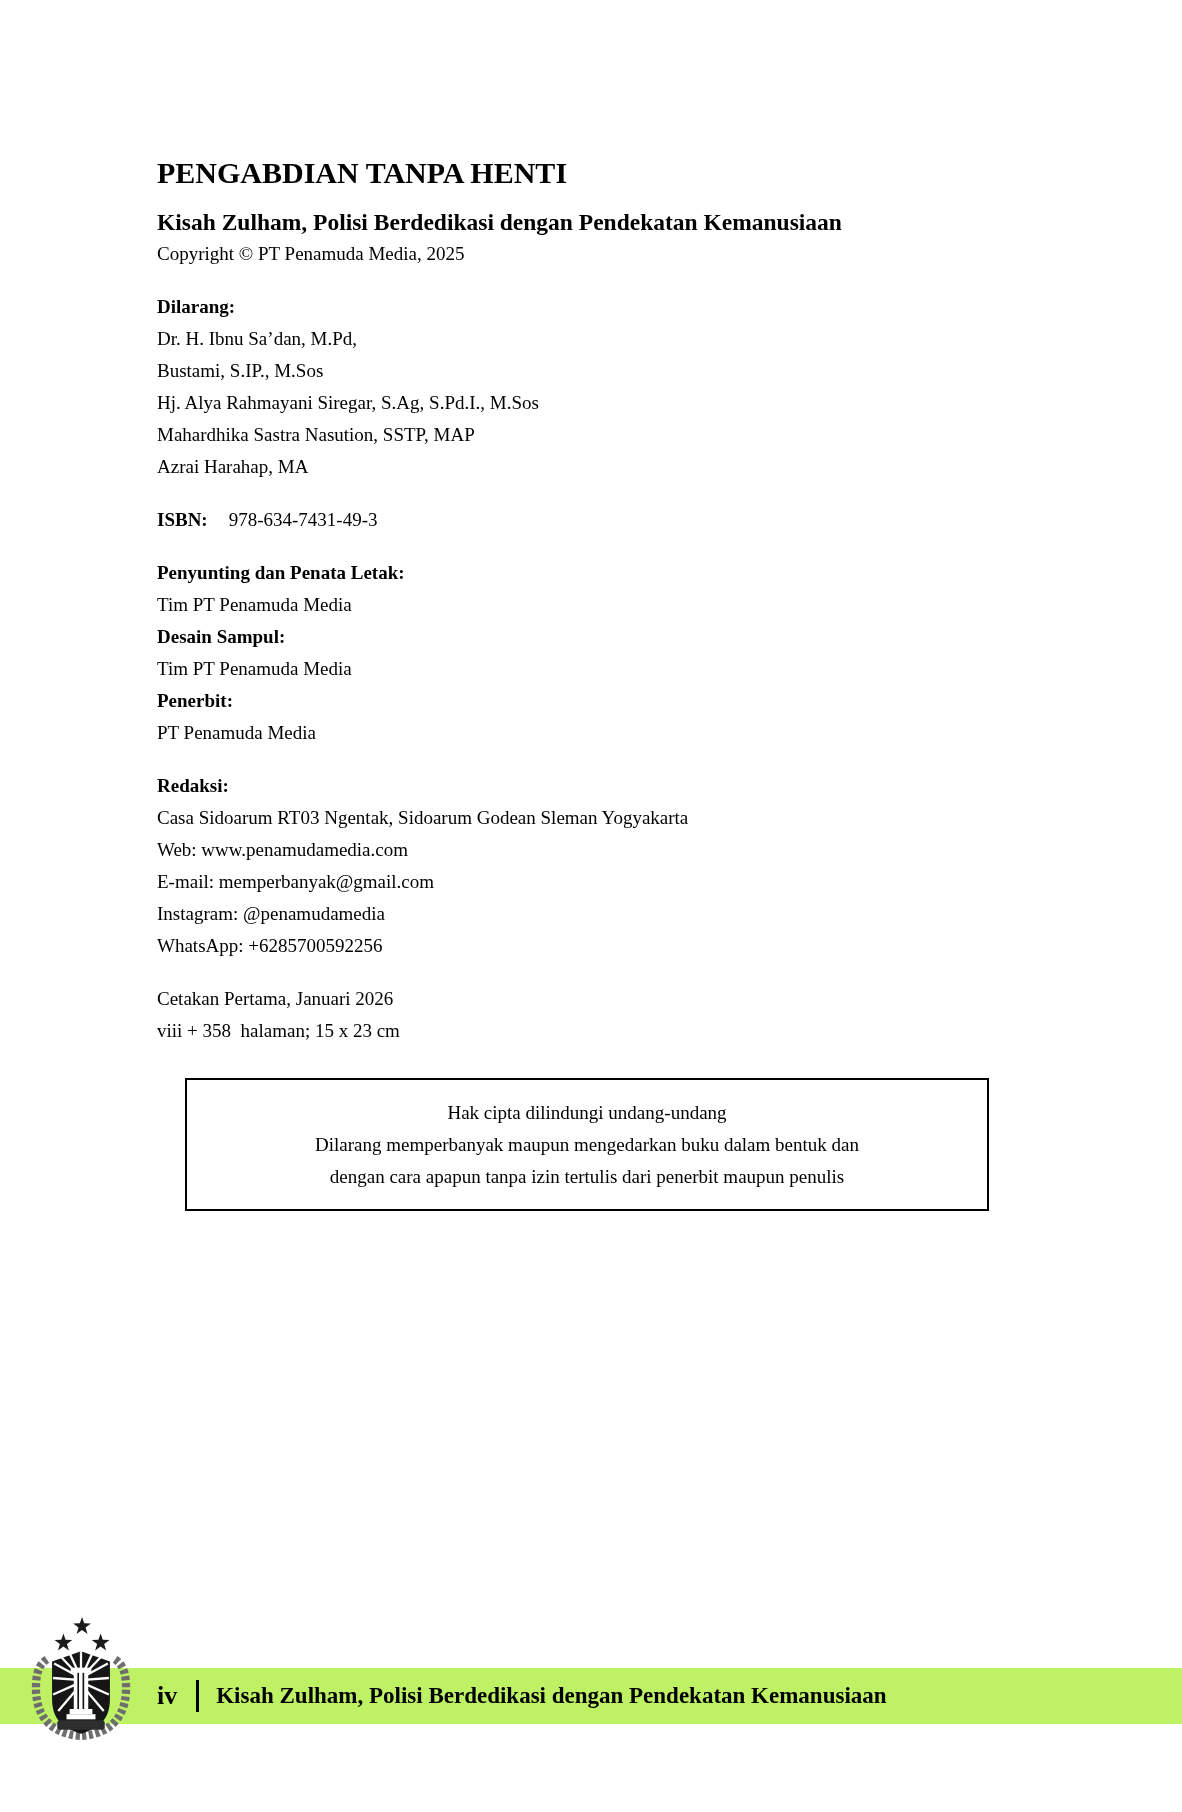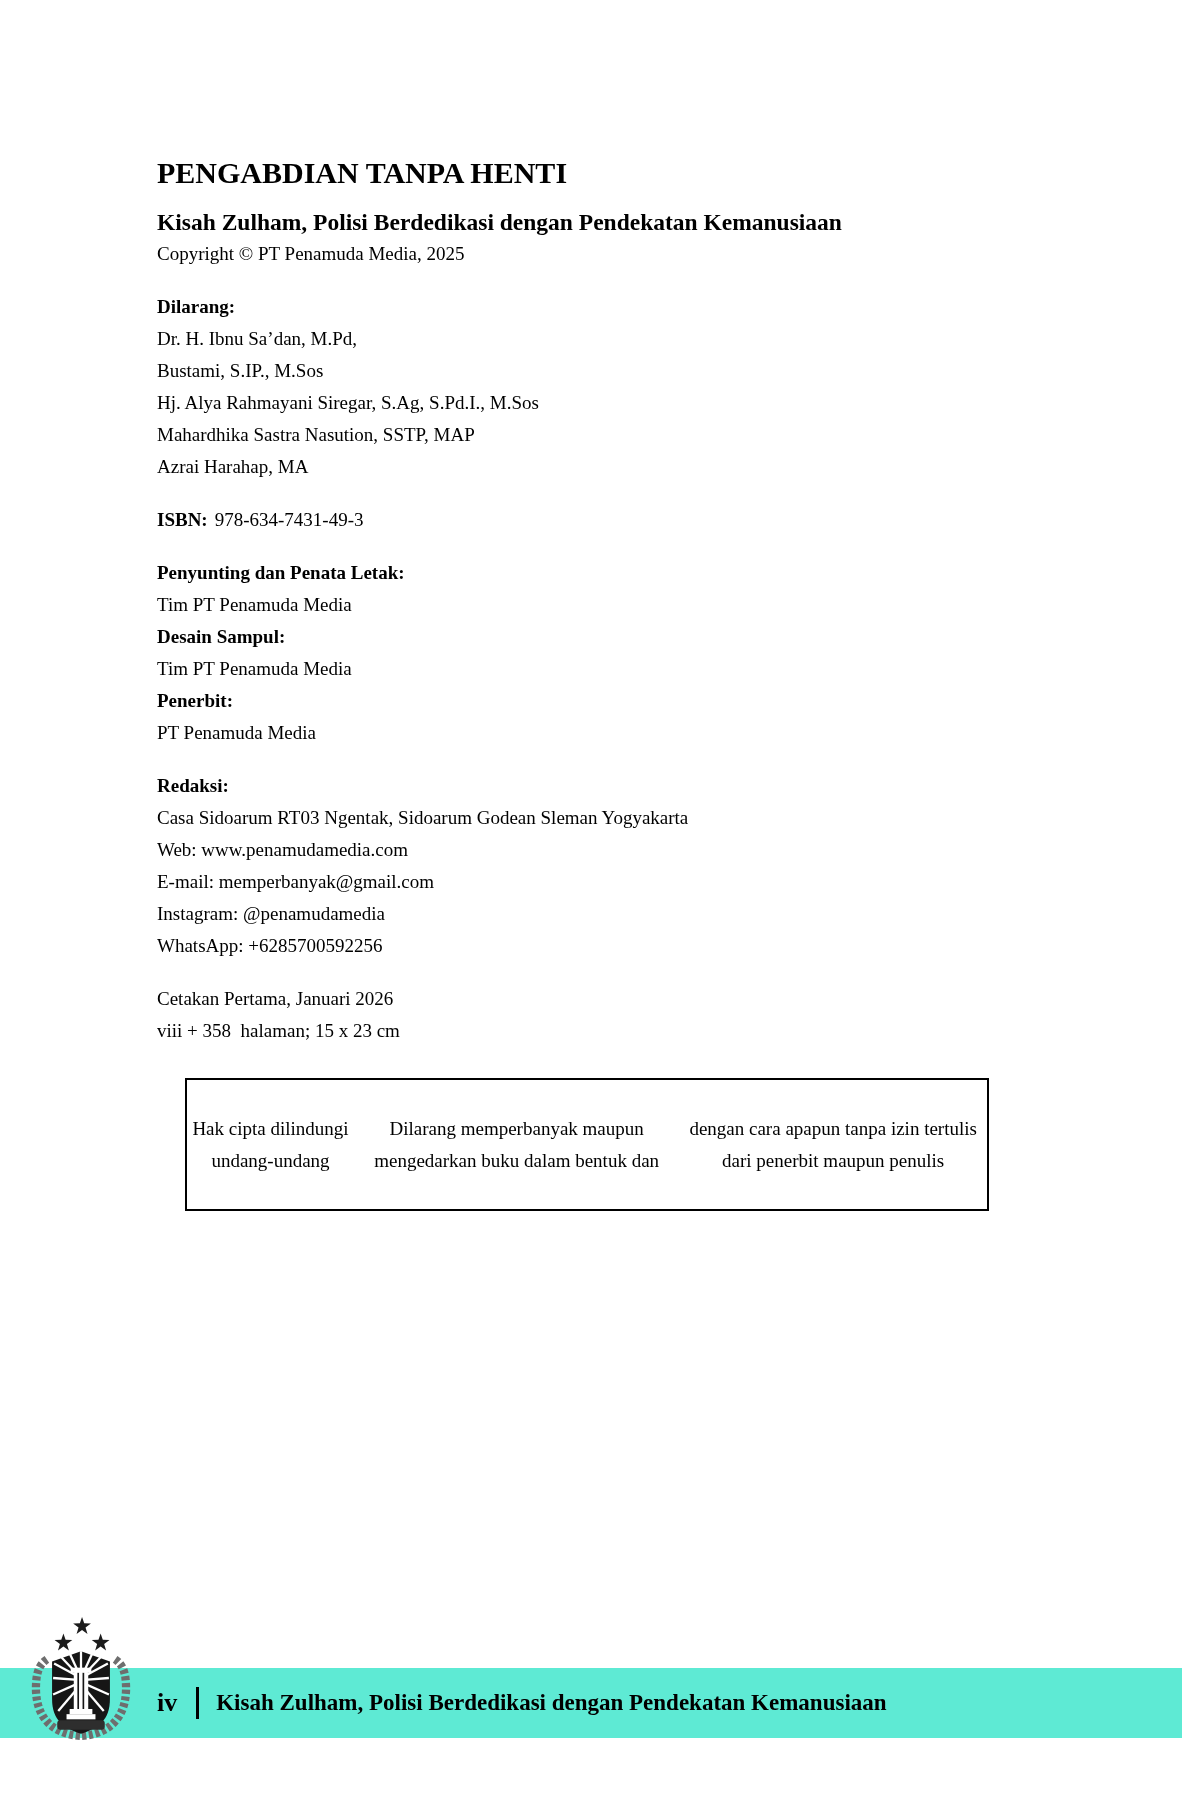"978-634-7431-49-3" .isbn-value { margin-left: 7px -> 21px }
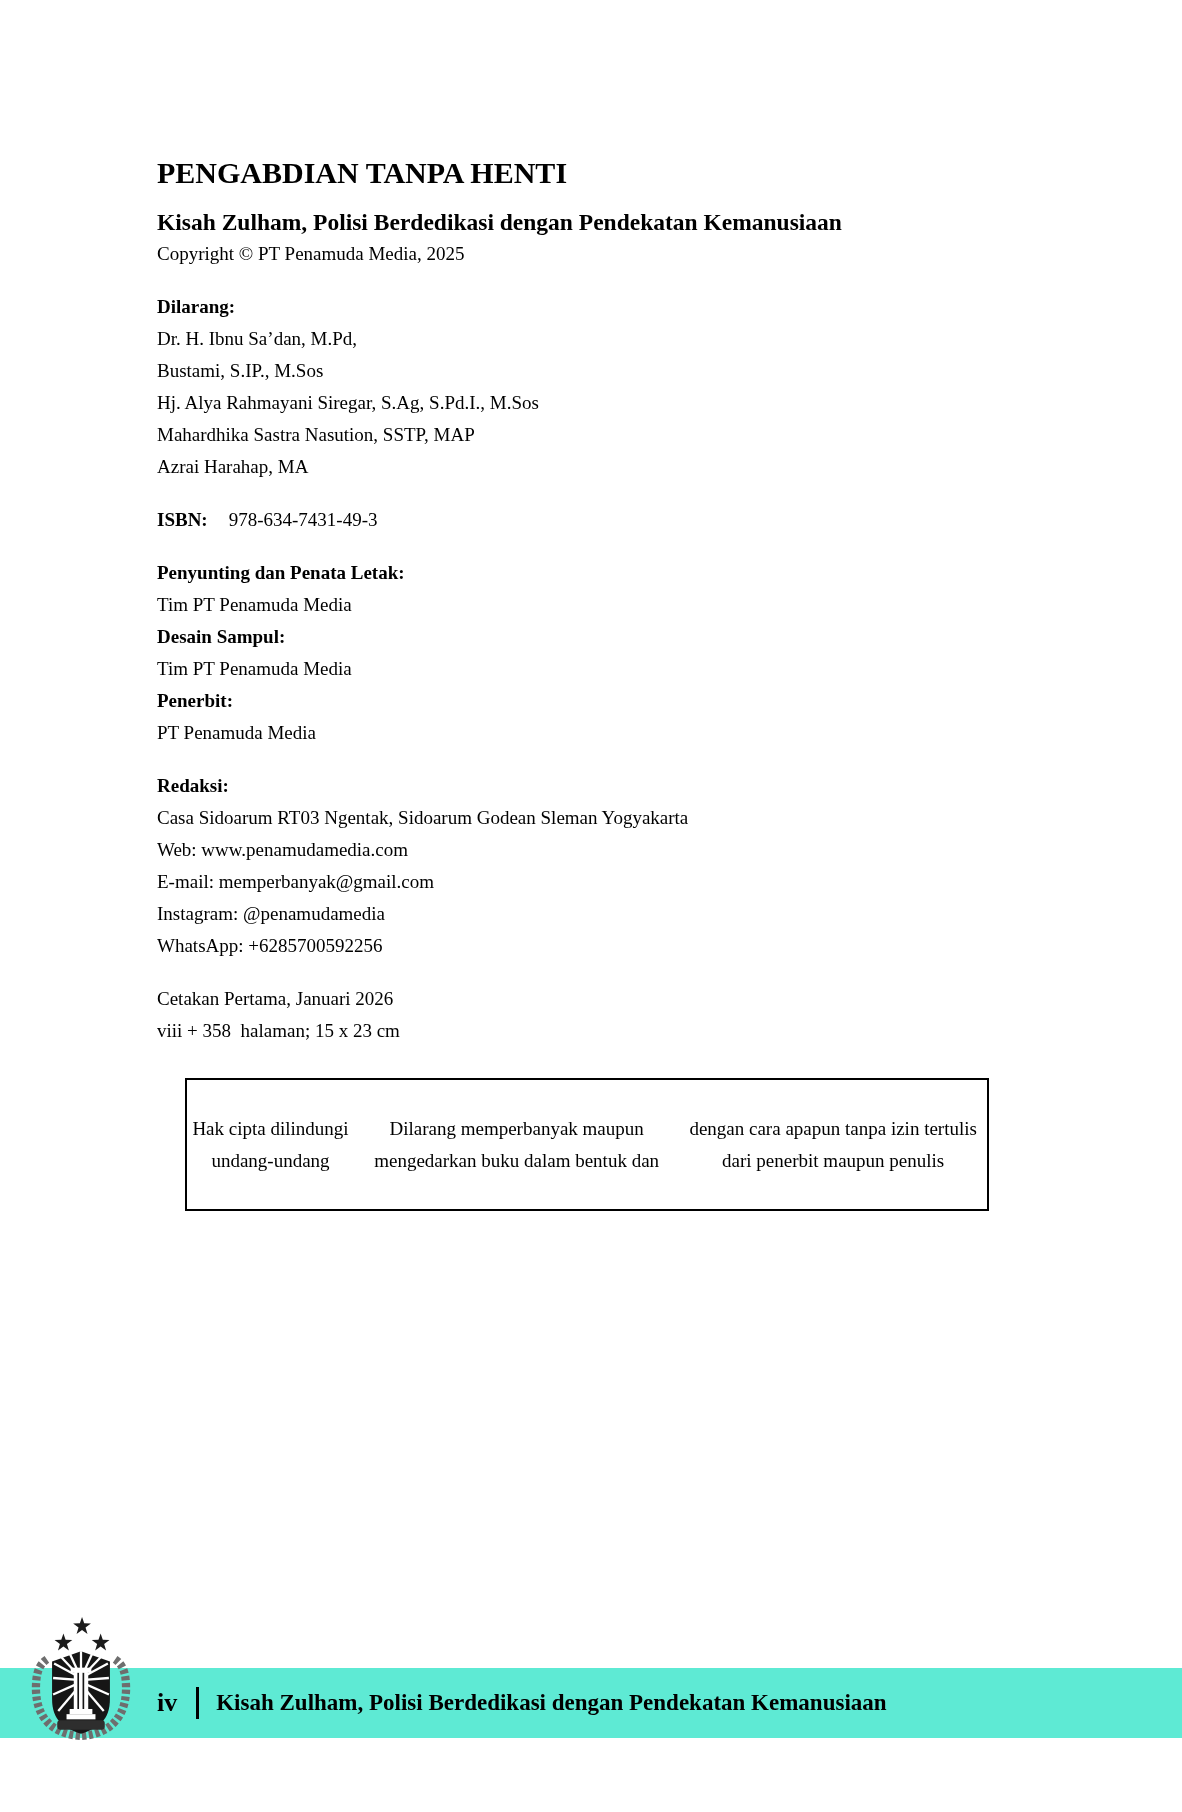"Hak cipta dilindungi undang-undang" .notice-box { flex-direction: row -> column }
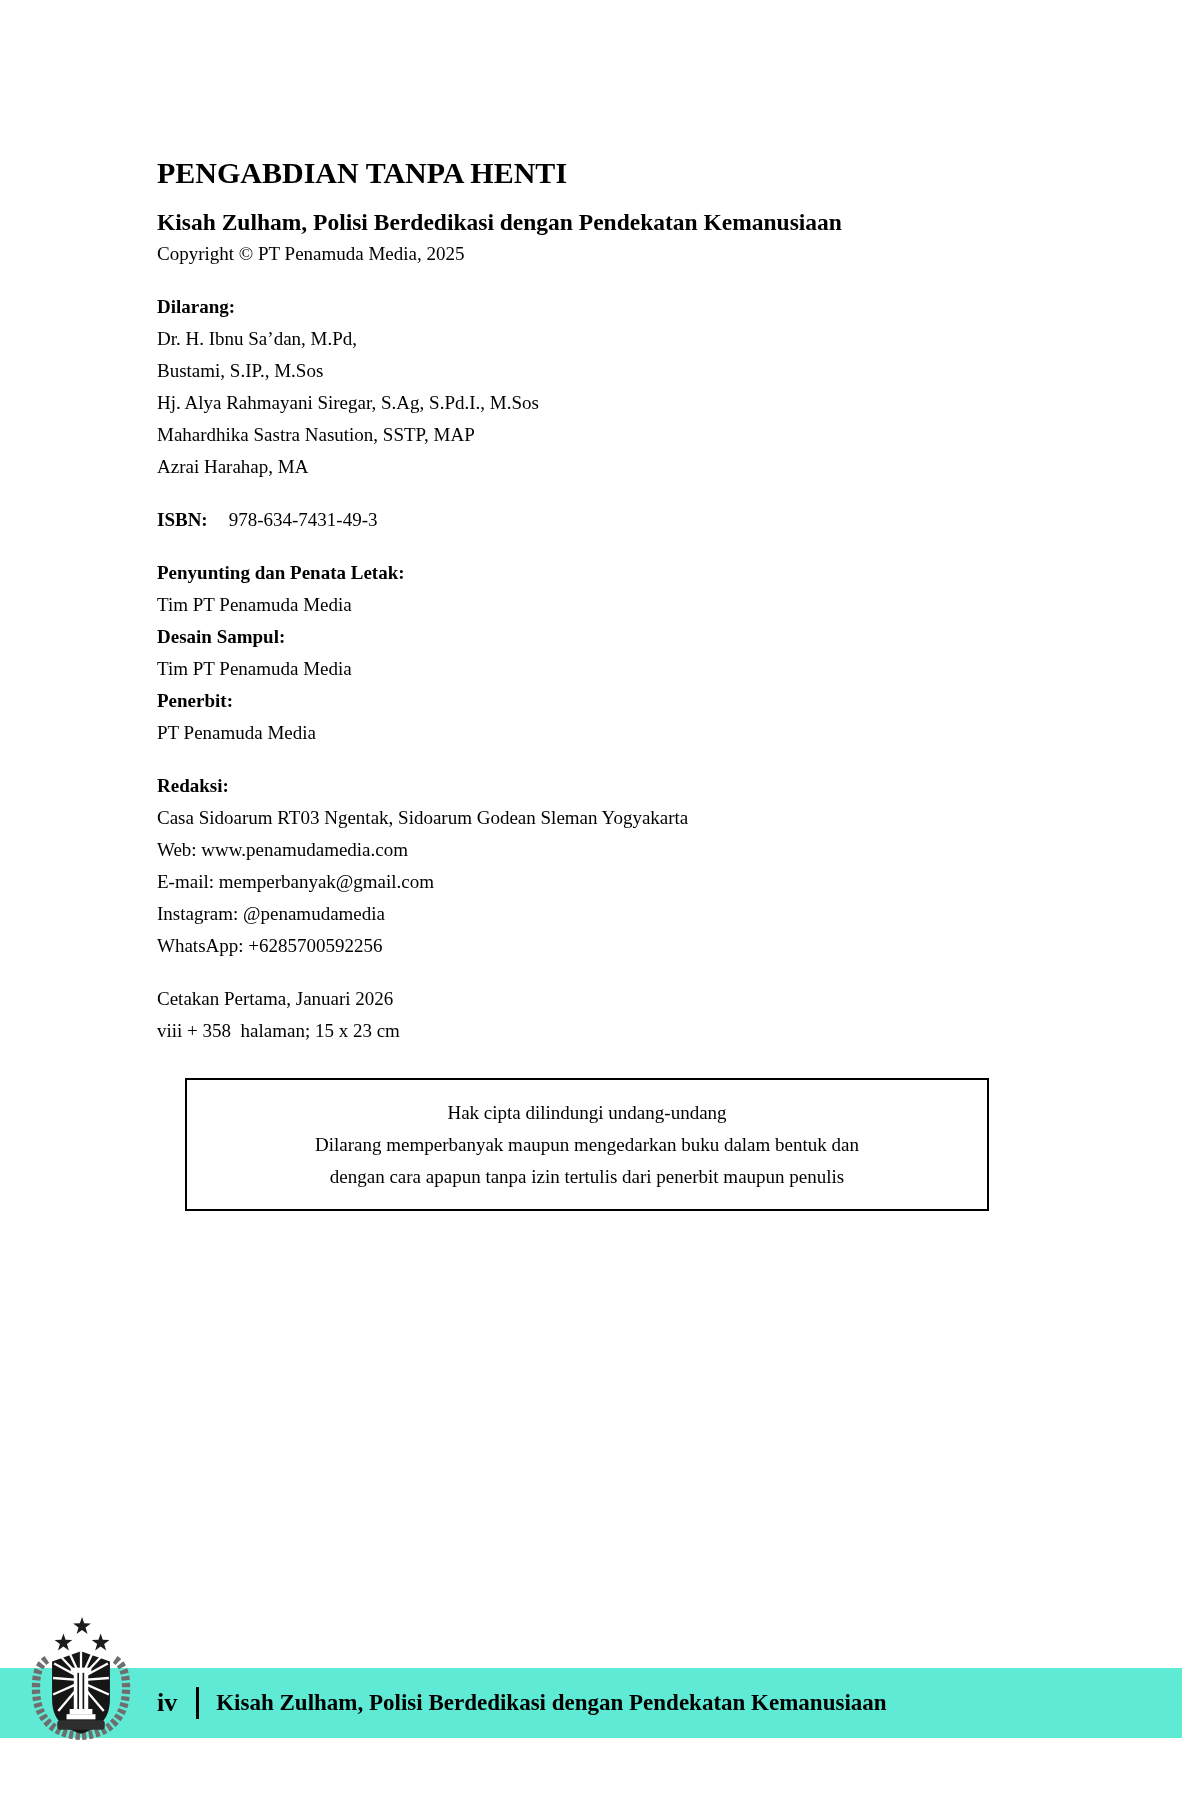"iv" .footer-band { background: #5eead4 -> #bef264; height: 70px -> 56px }
